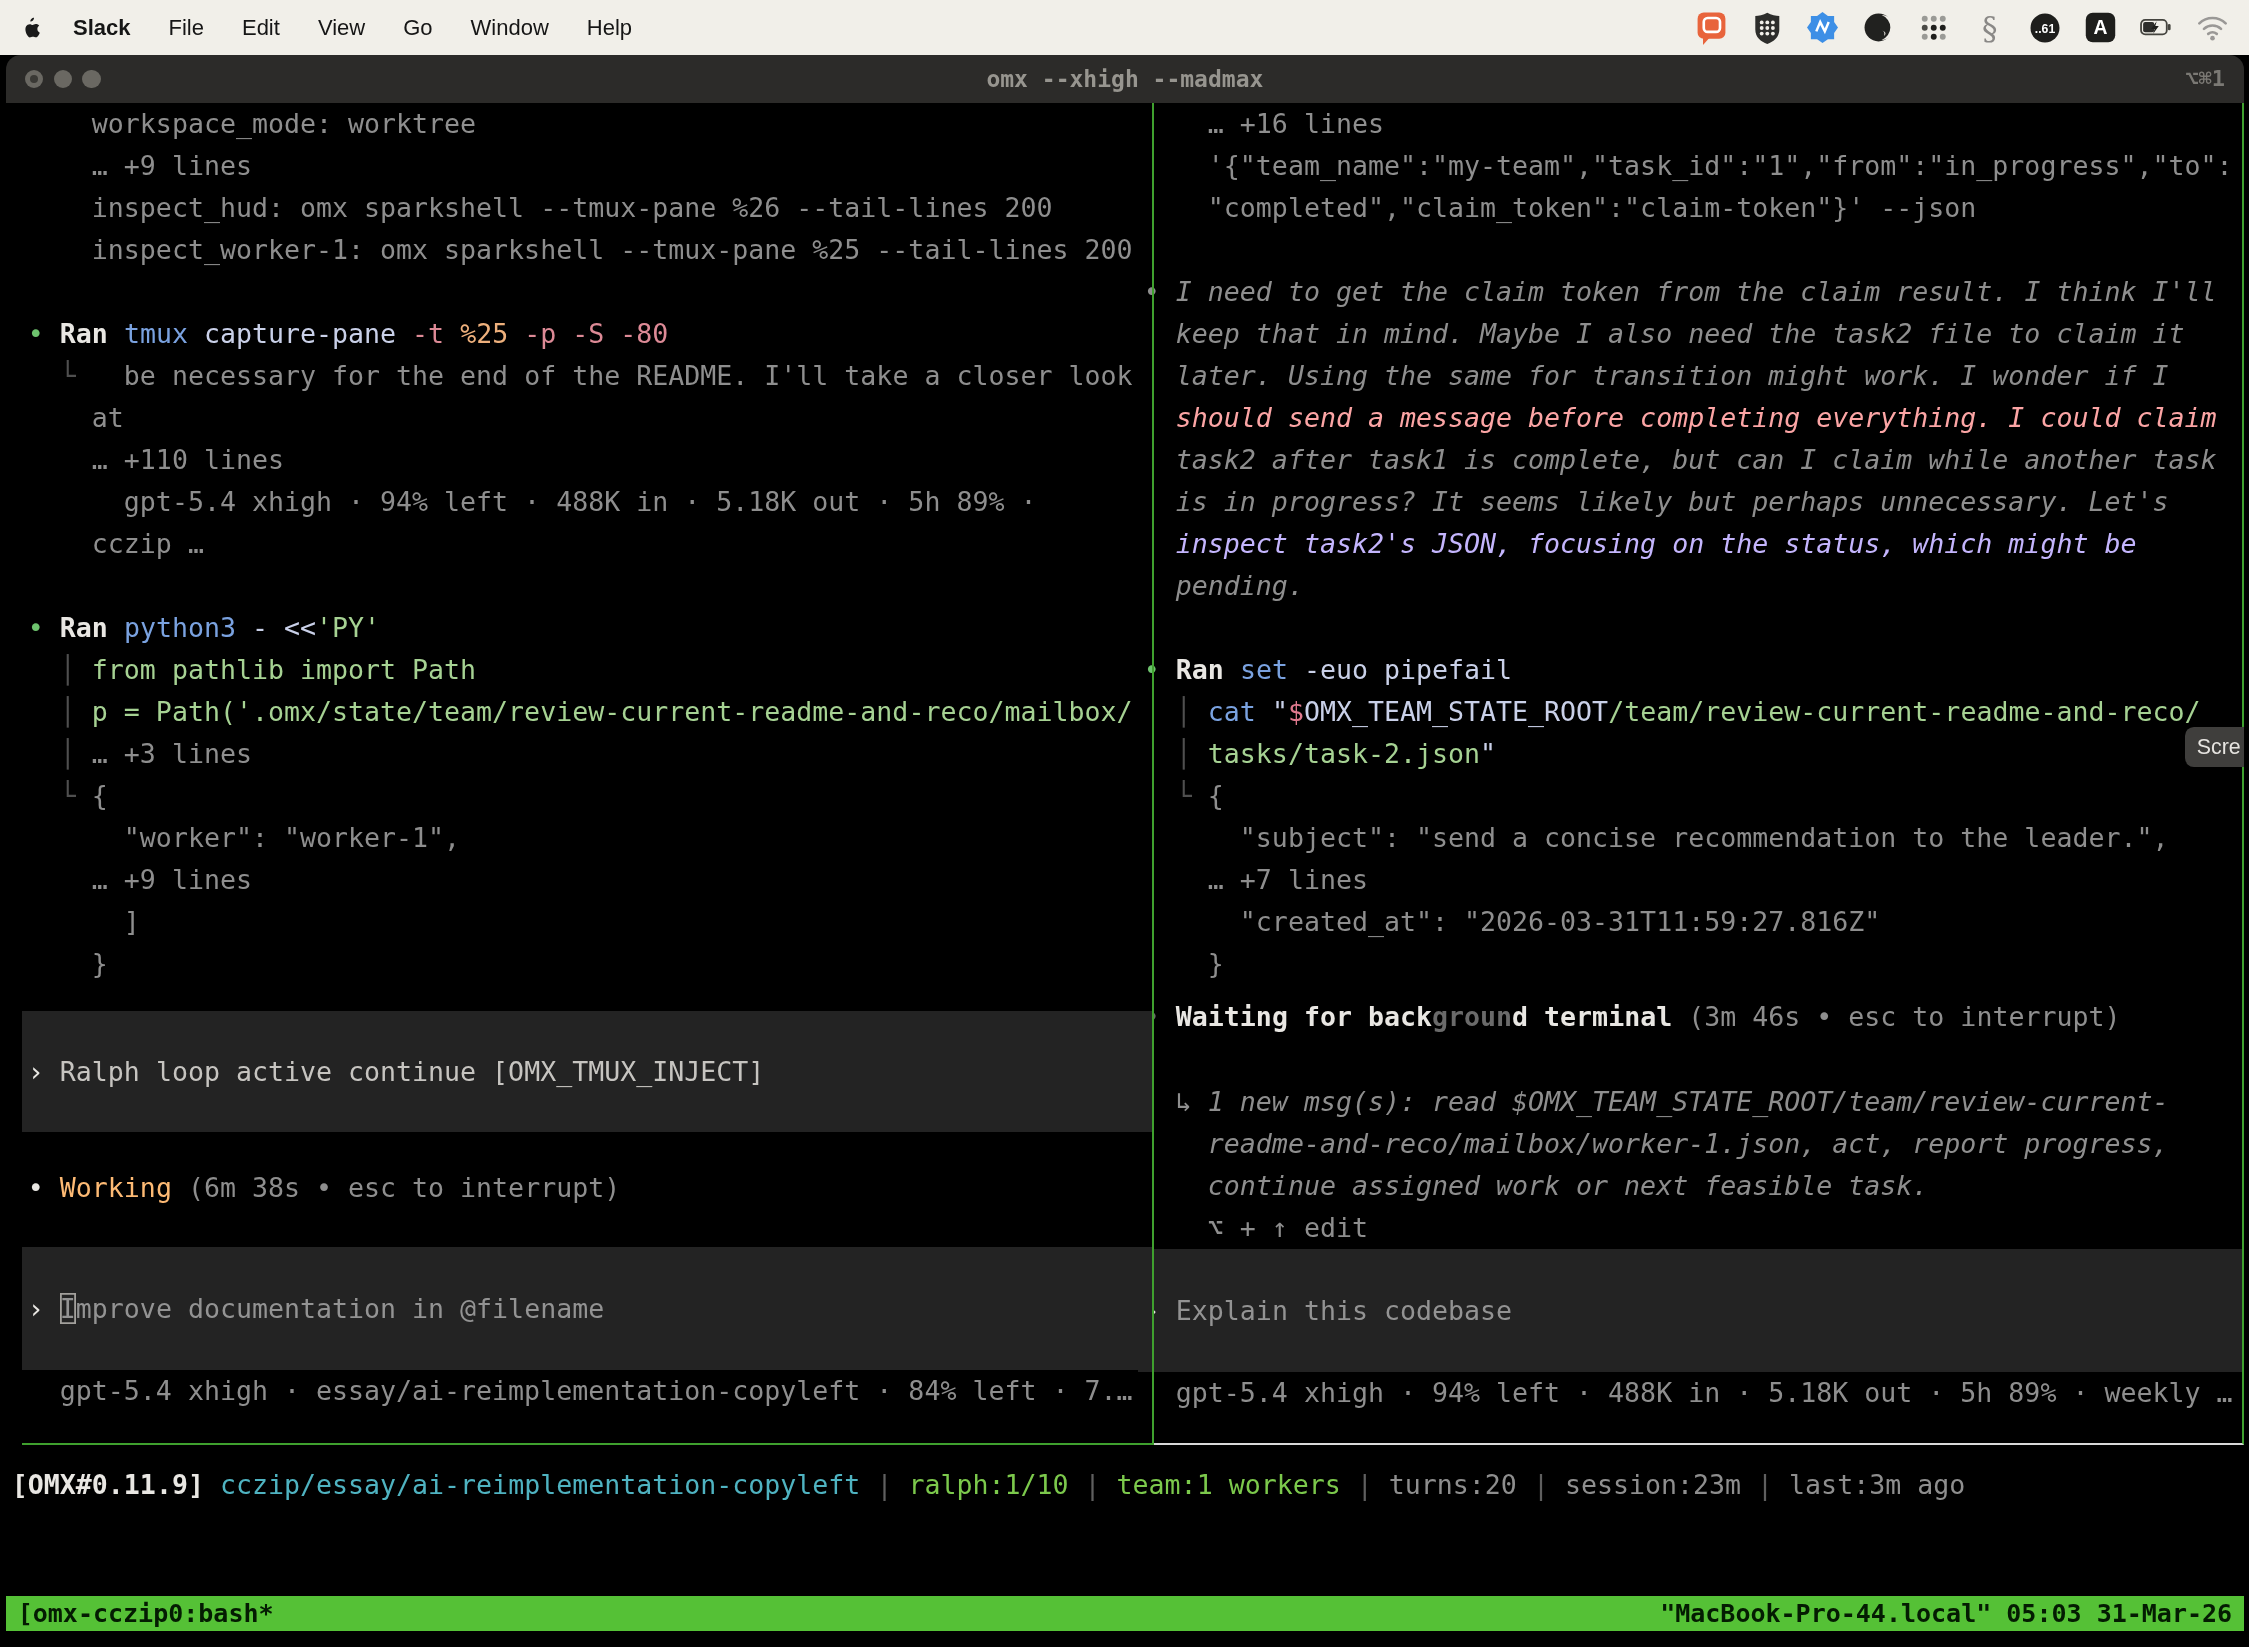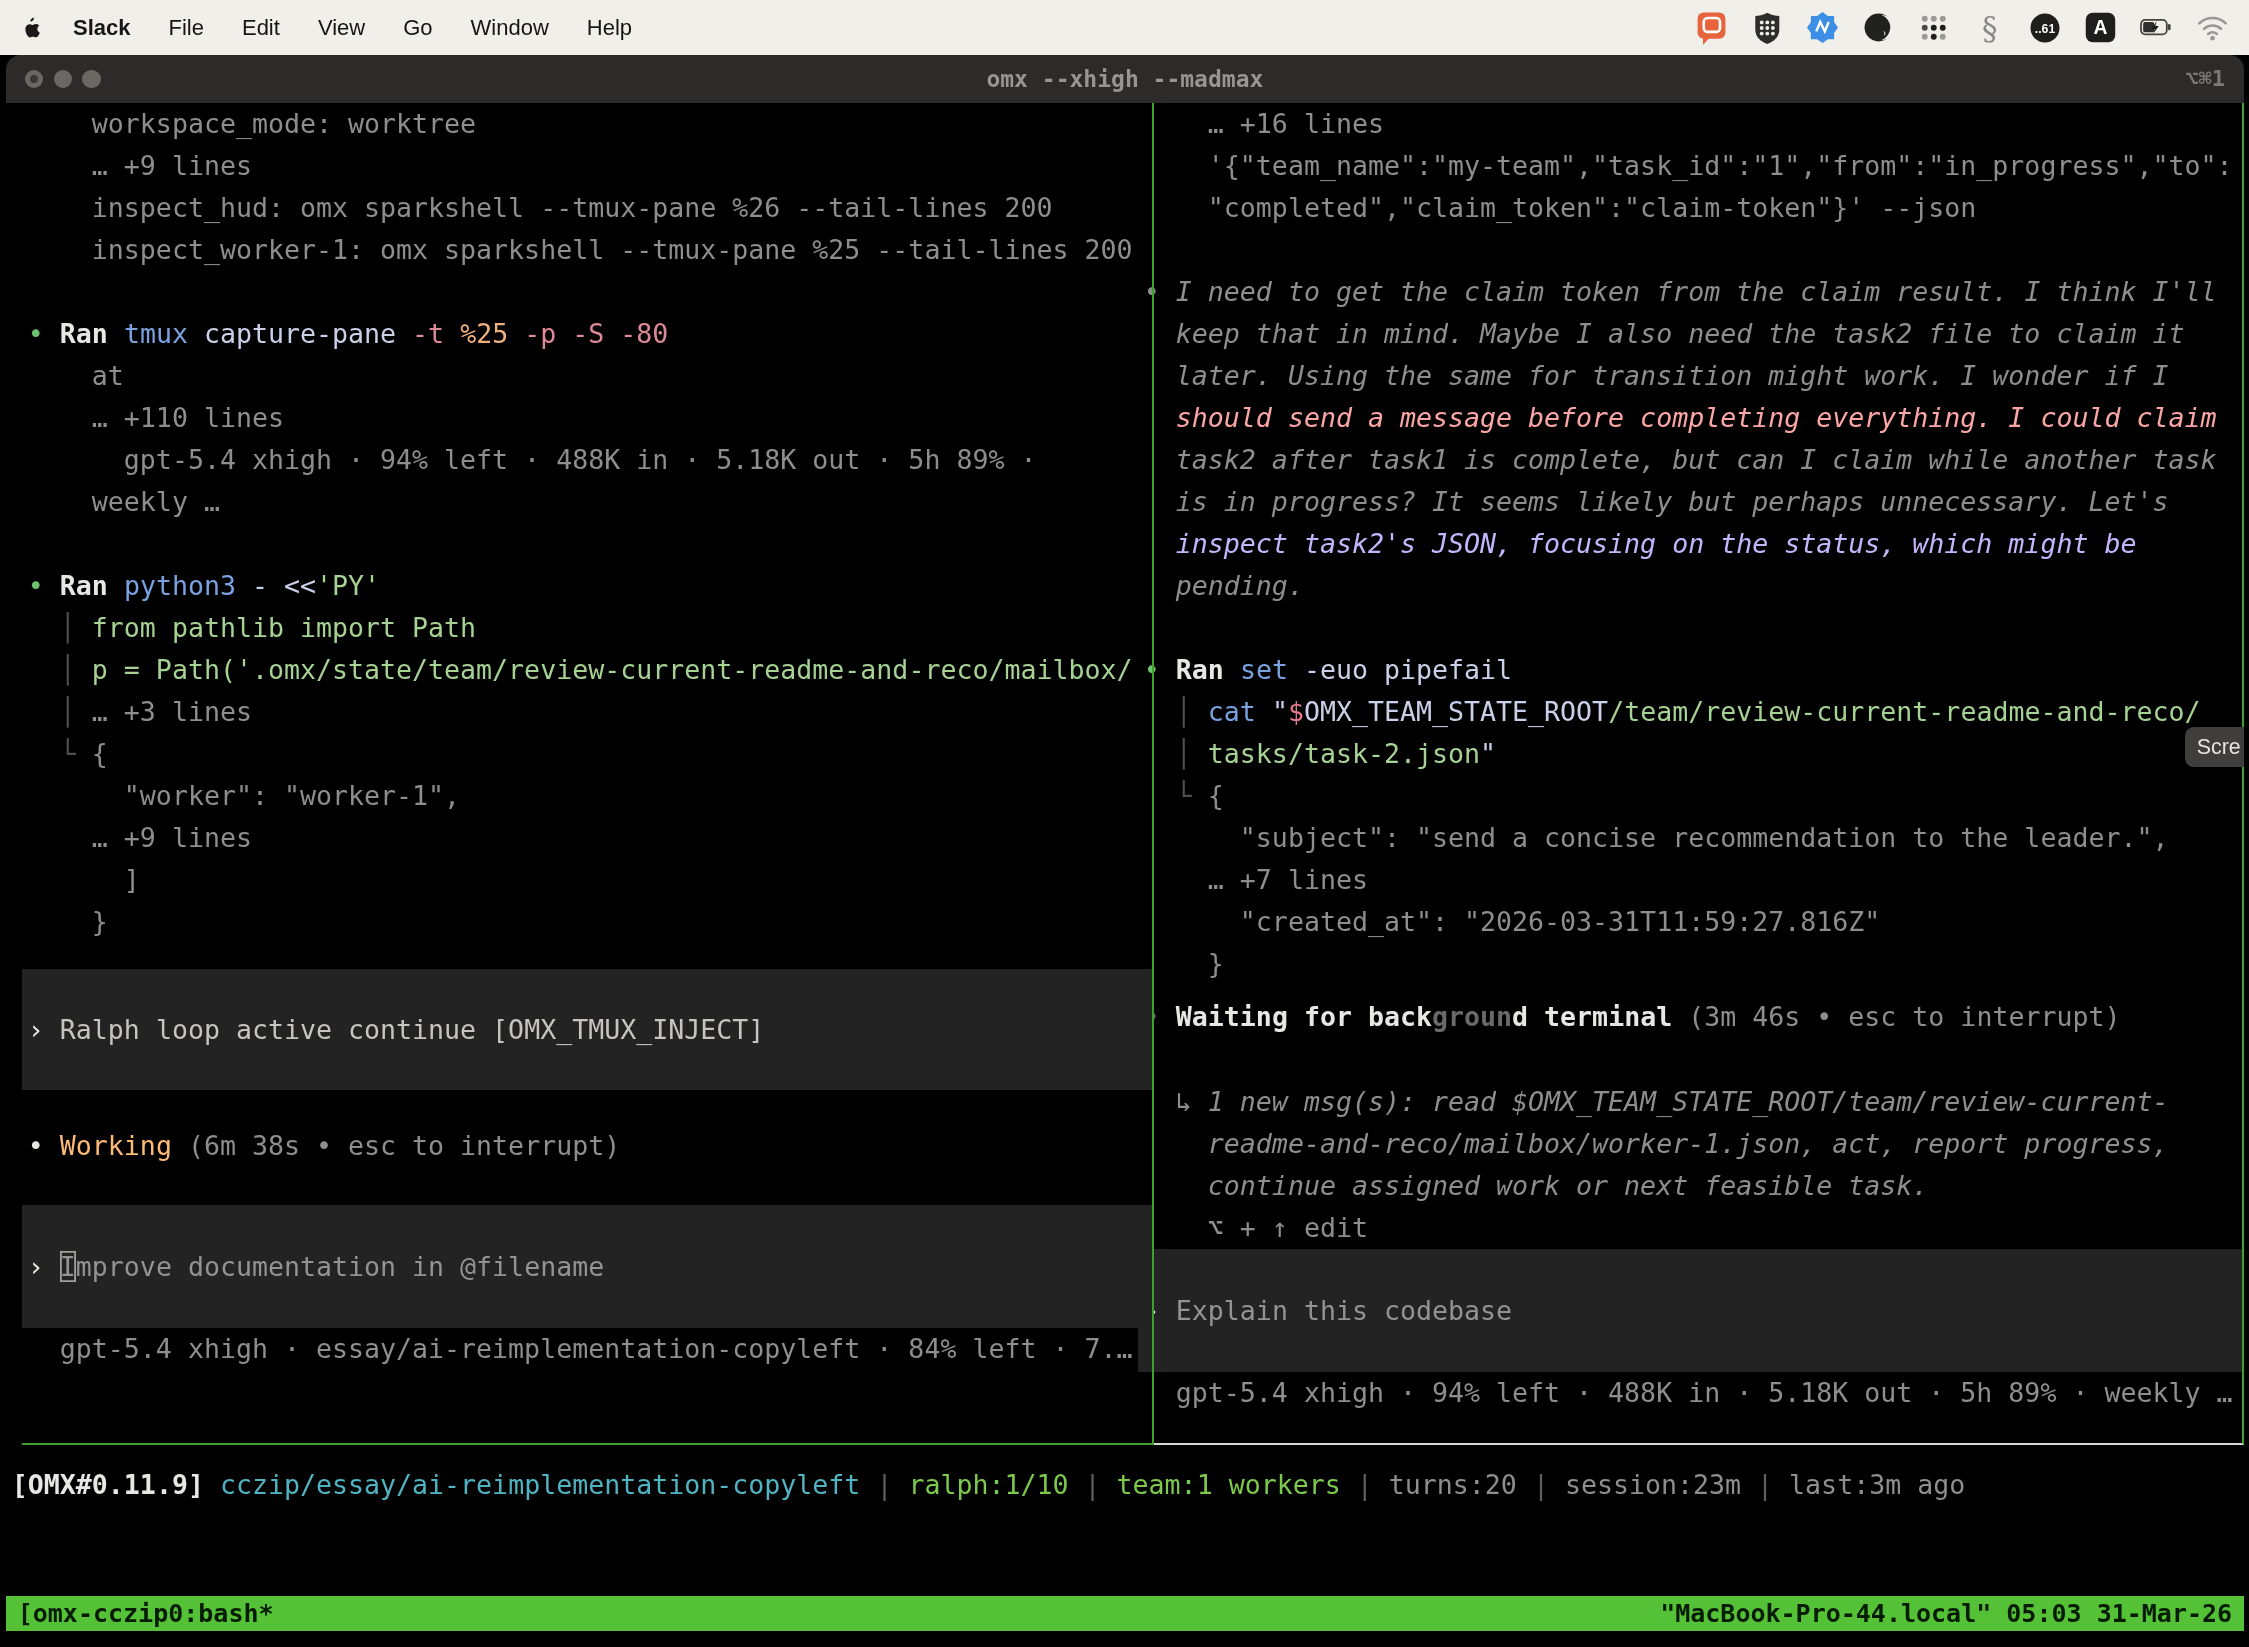"└ be necessary for the" div.line { html: none -> <div><span> └ </span><span>be necessary for the end of the README. I'll take a closer look</span></div> }
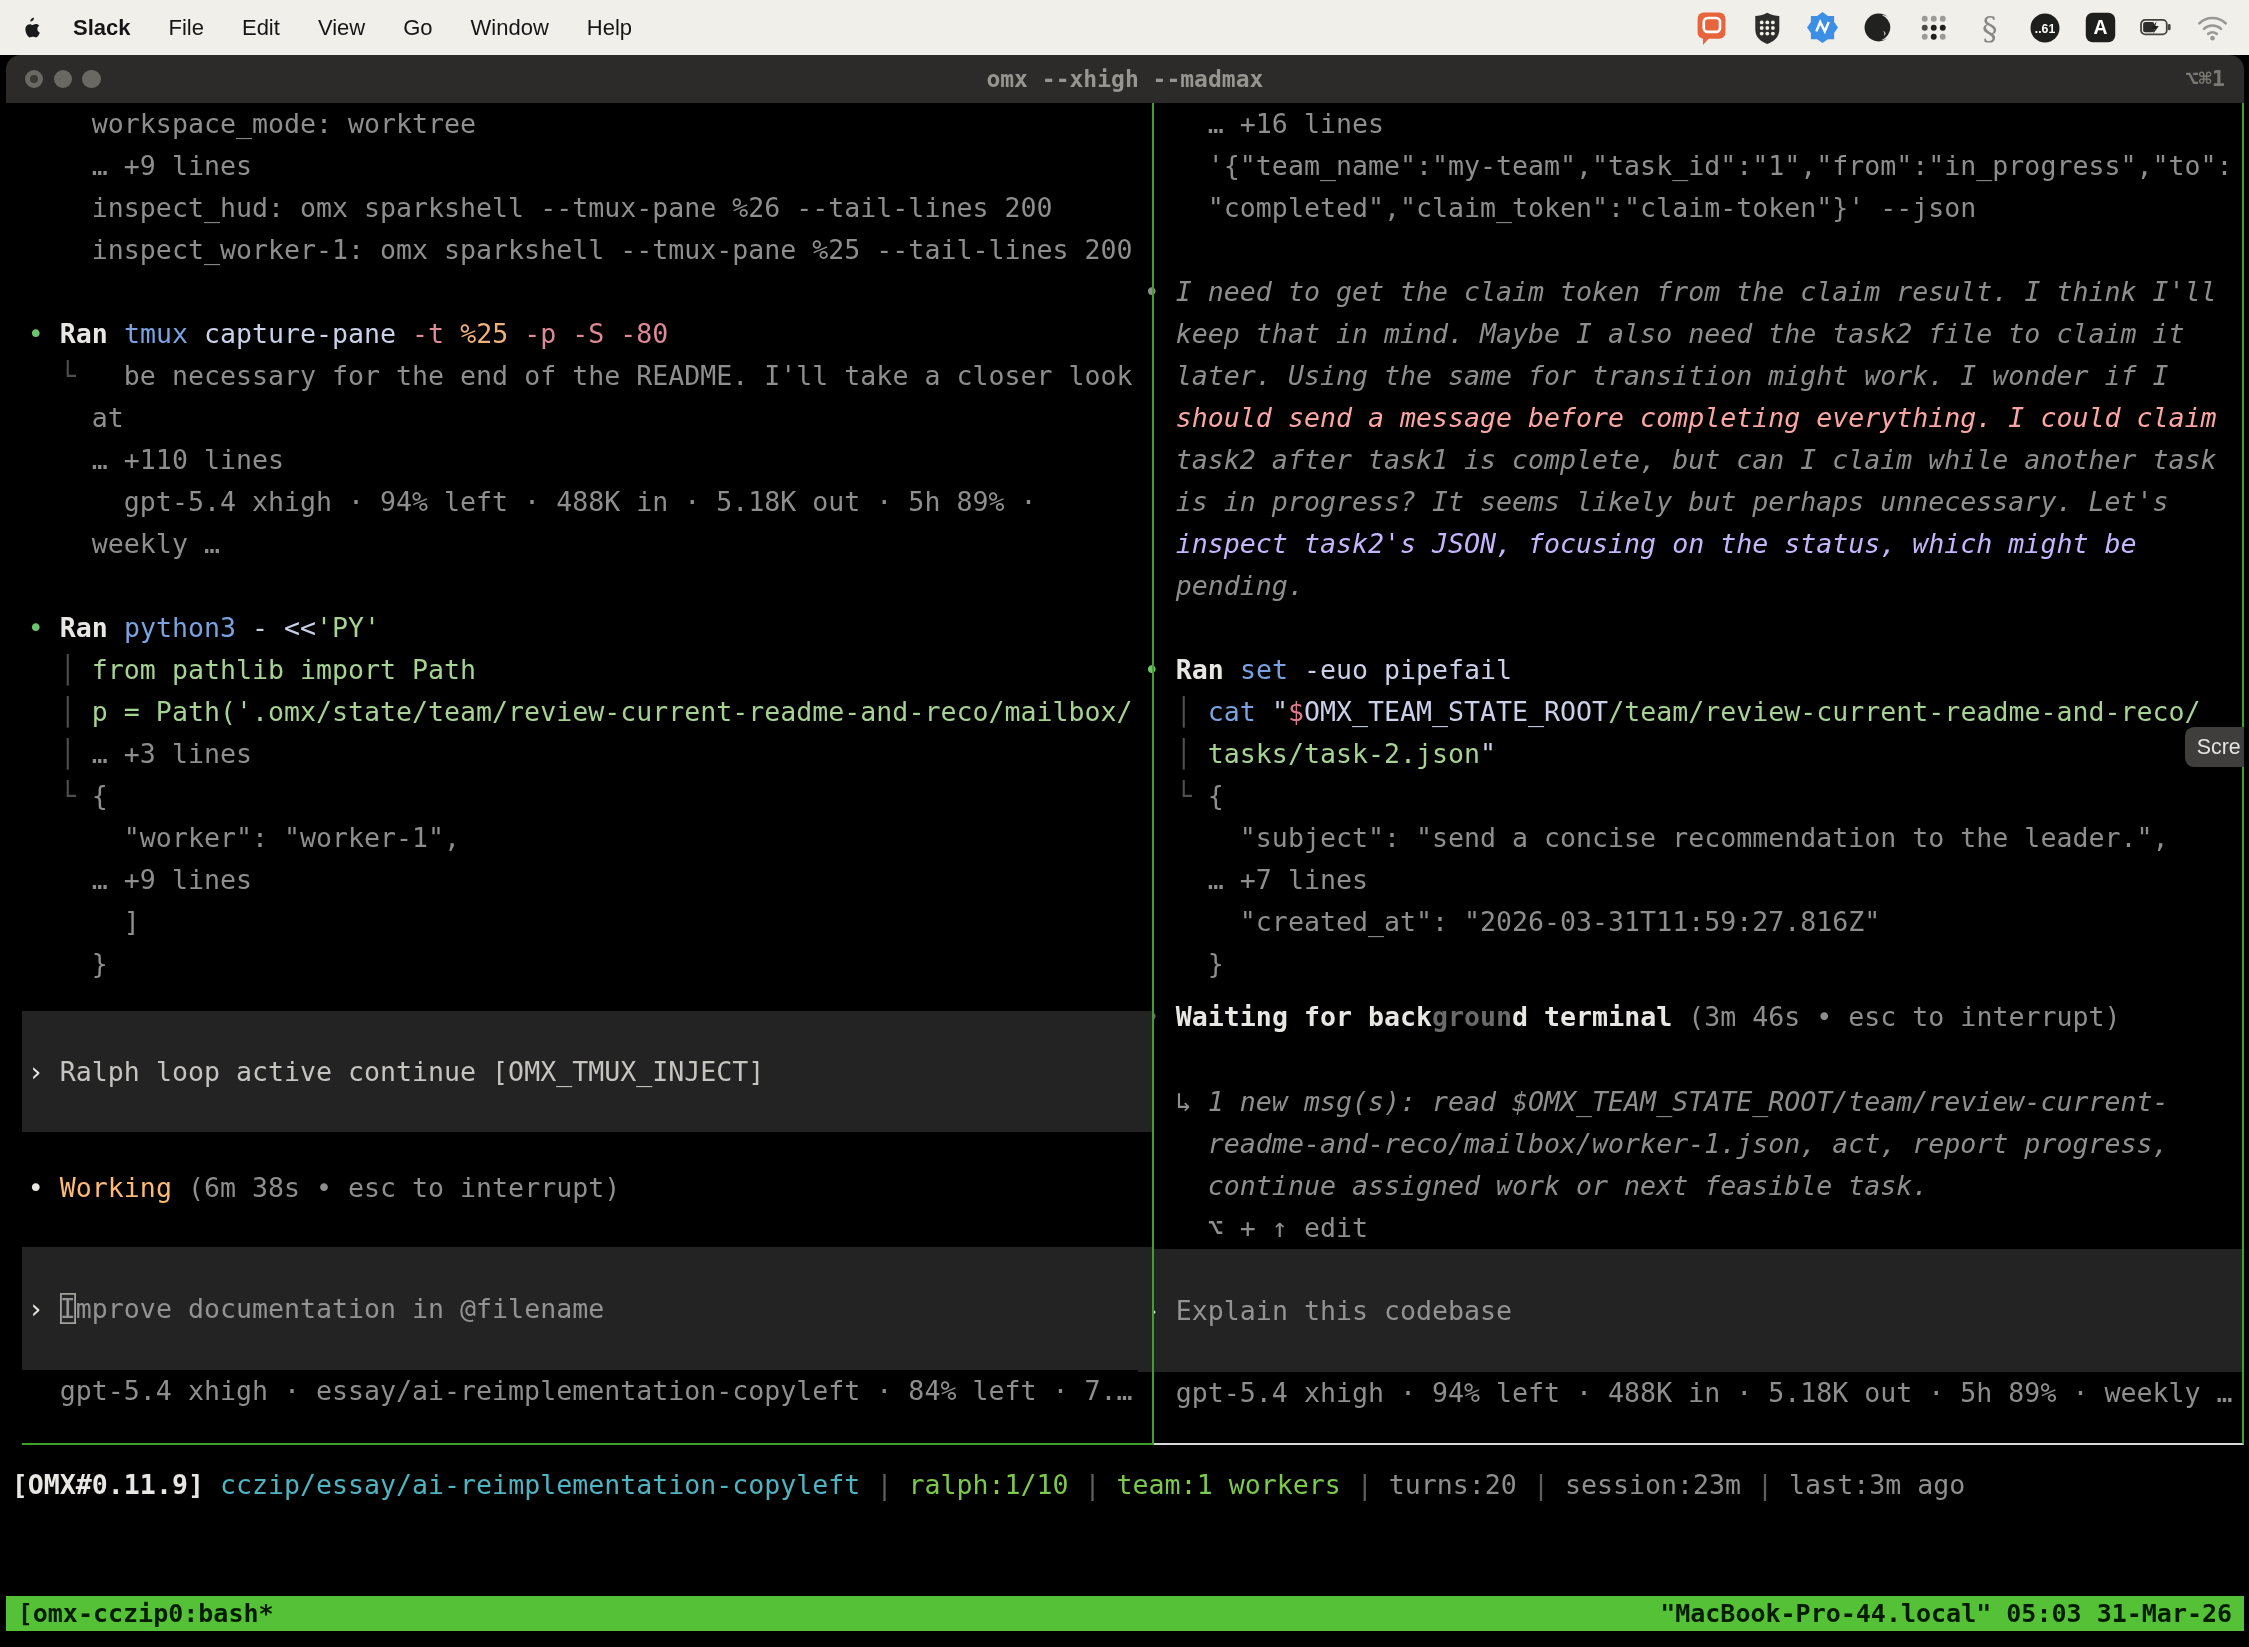"weekly …" span { text: weekly -> cczip }
